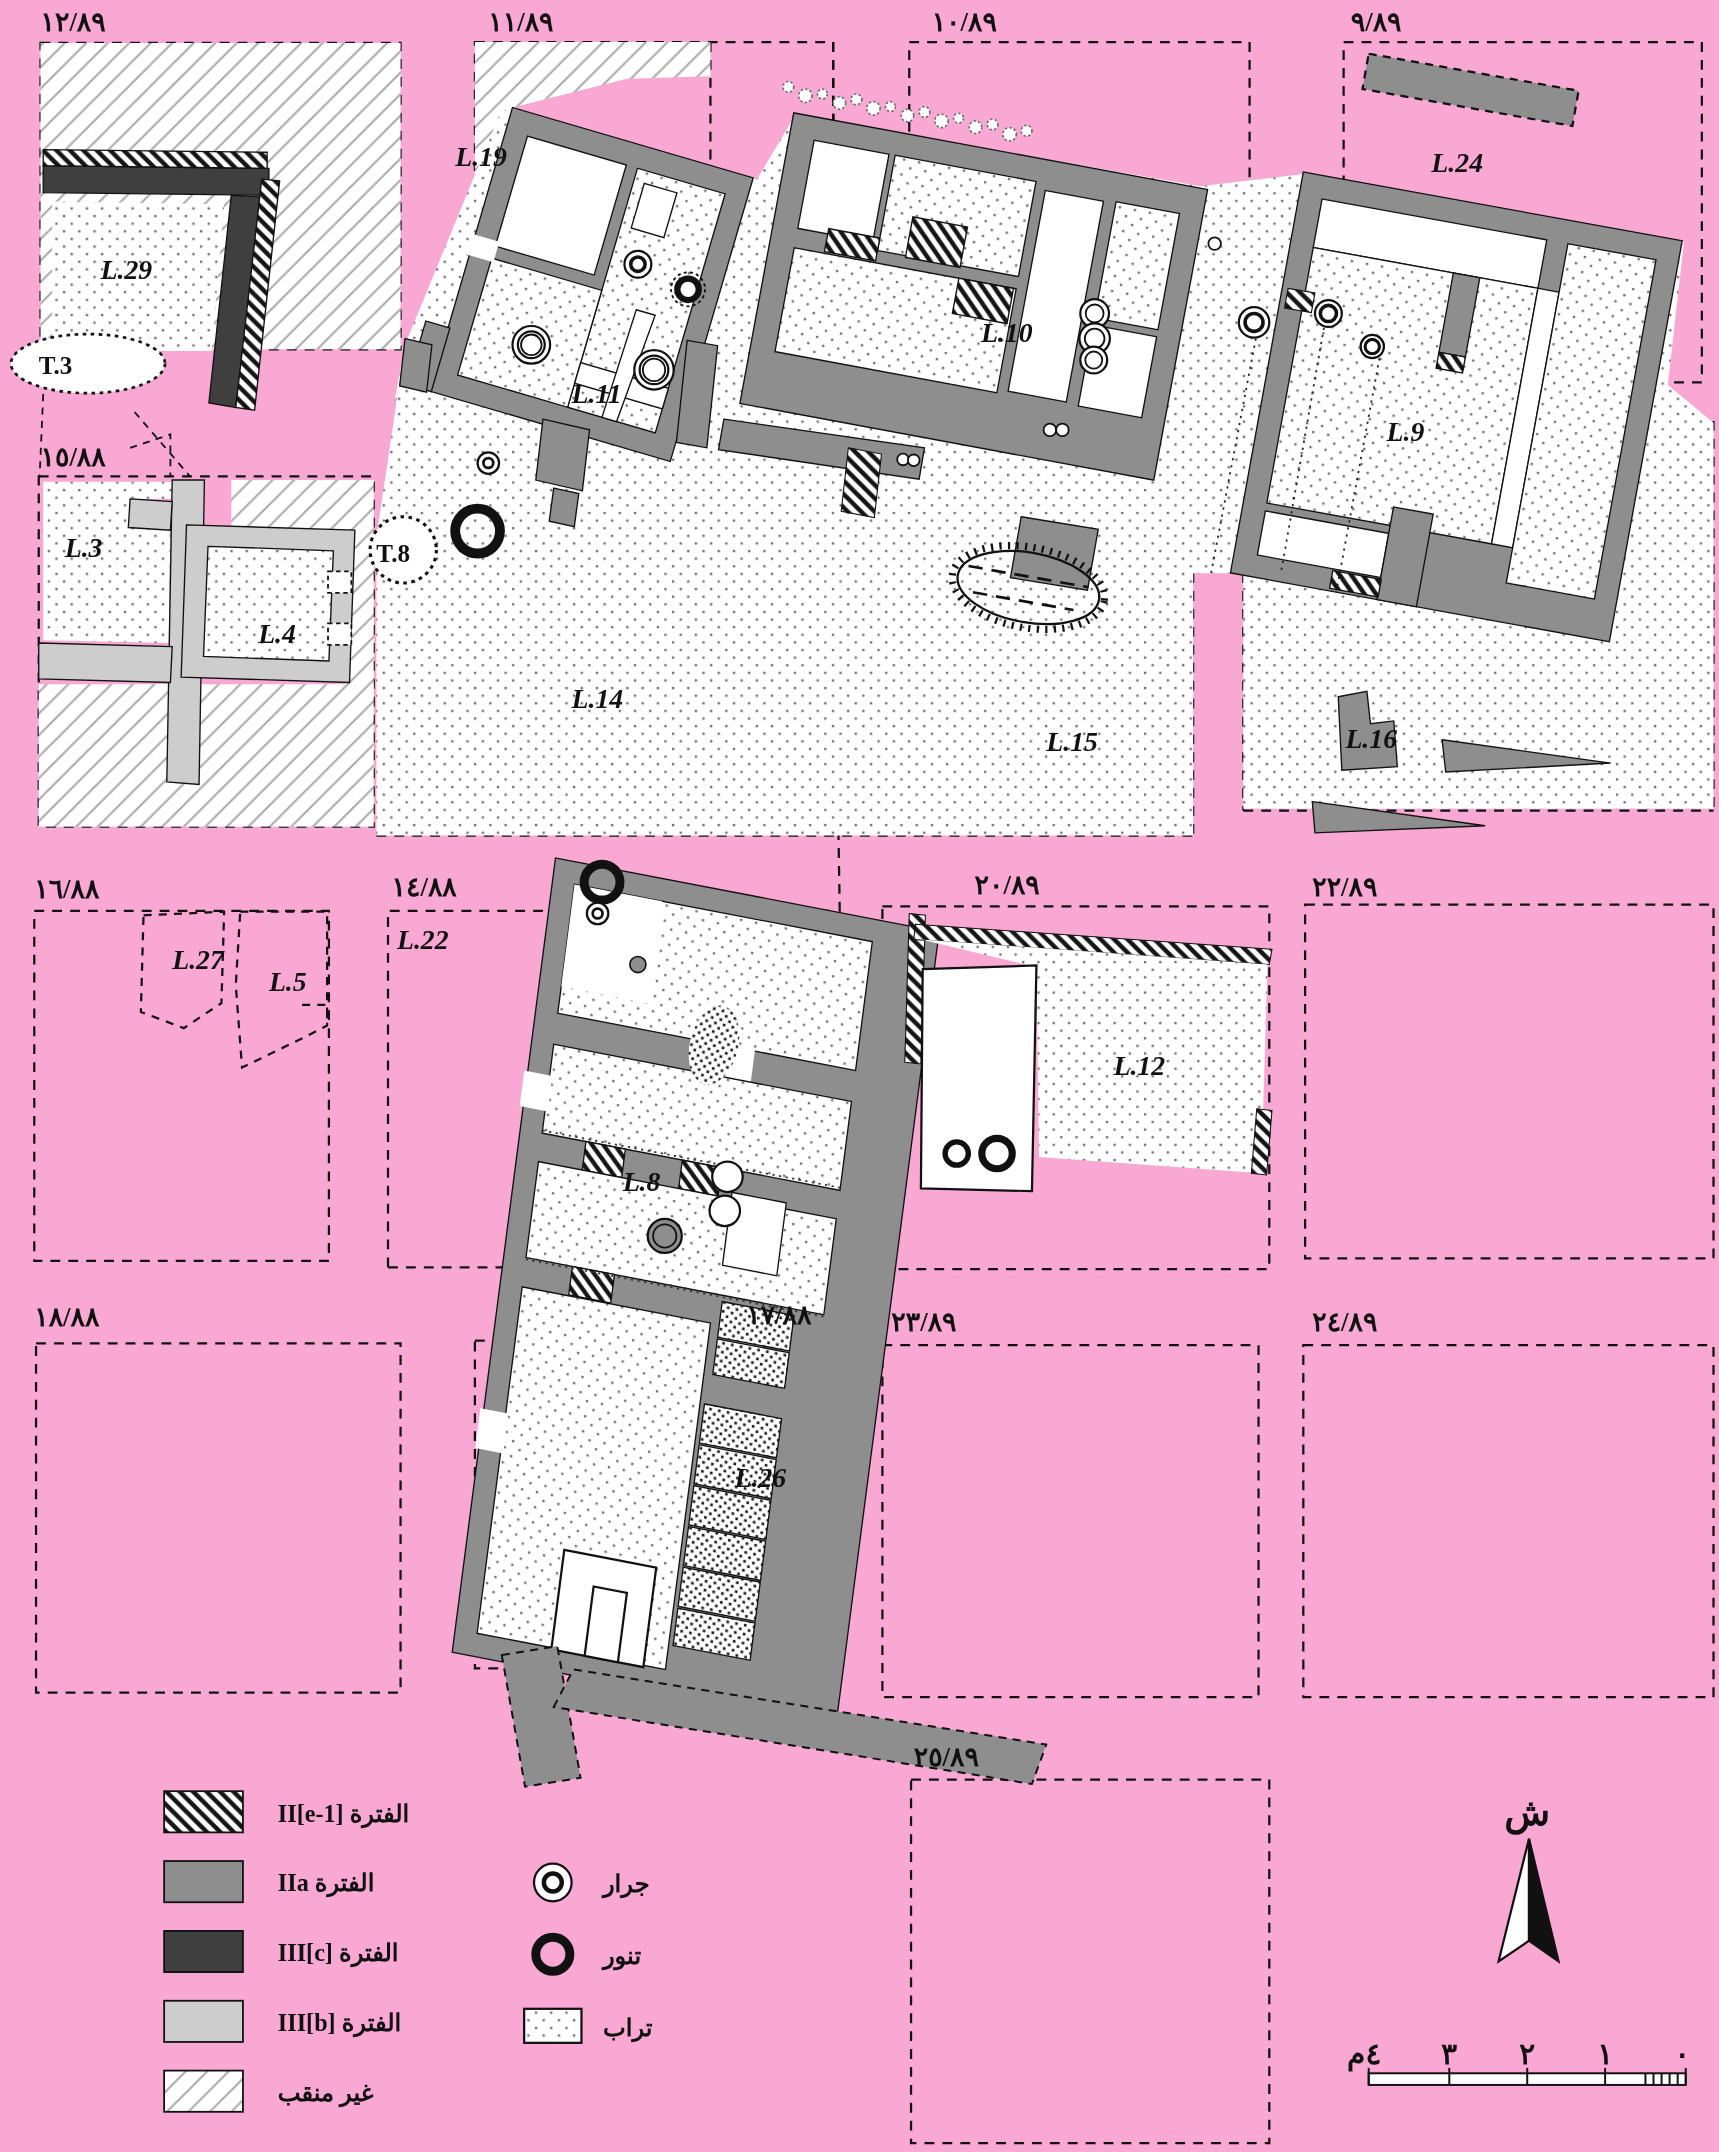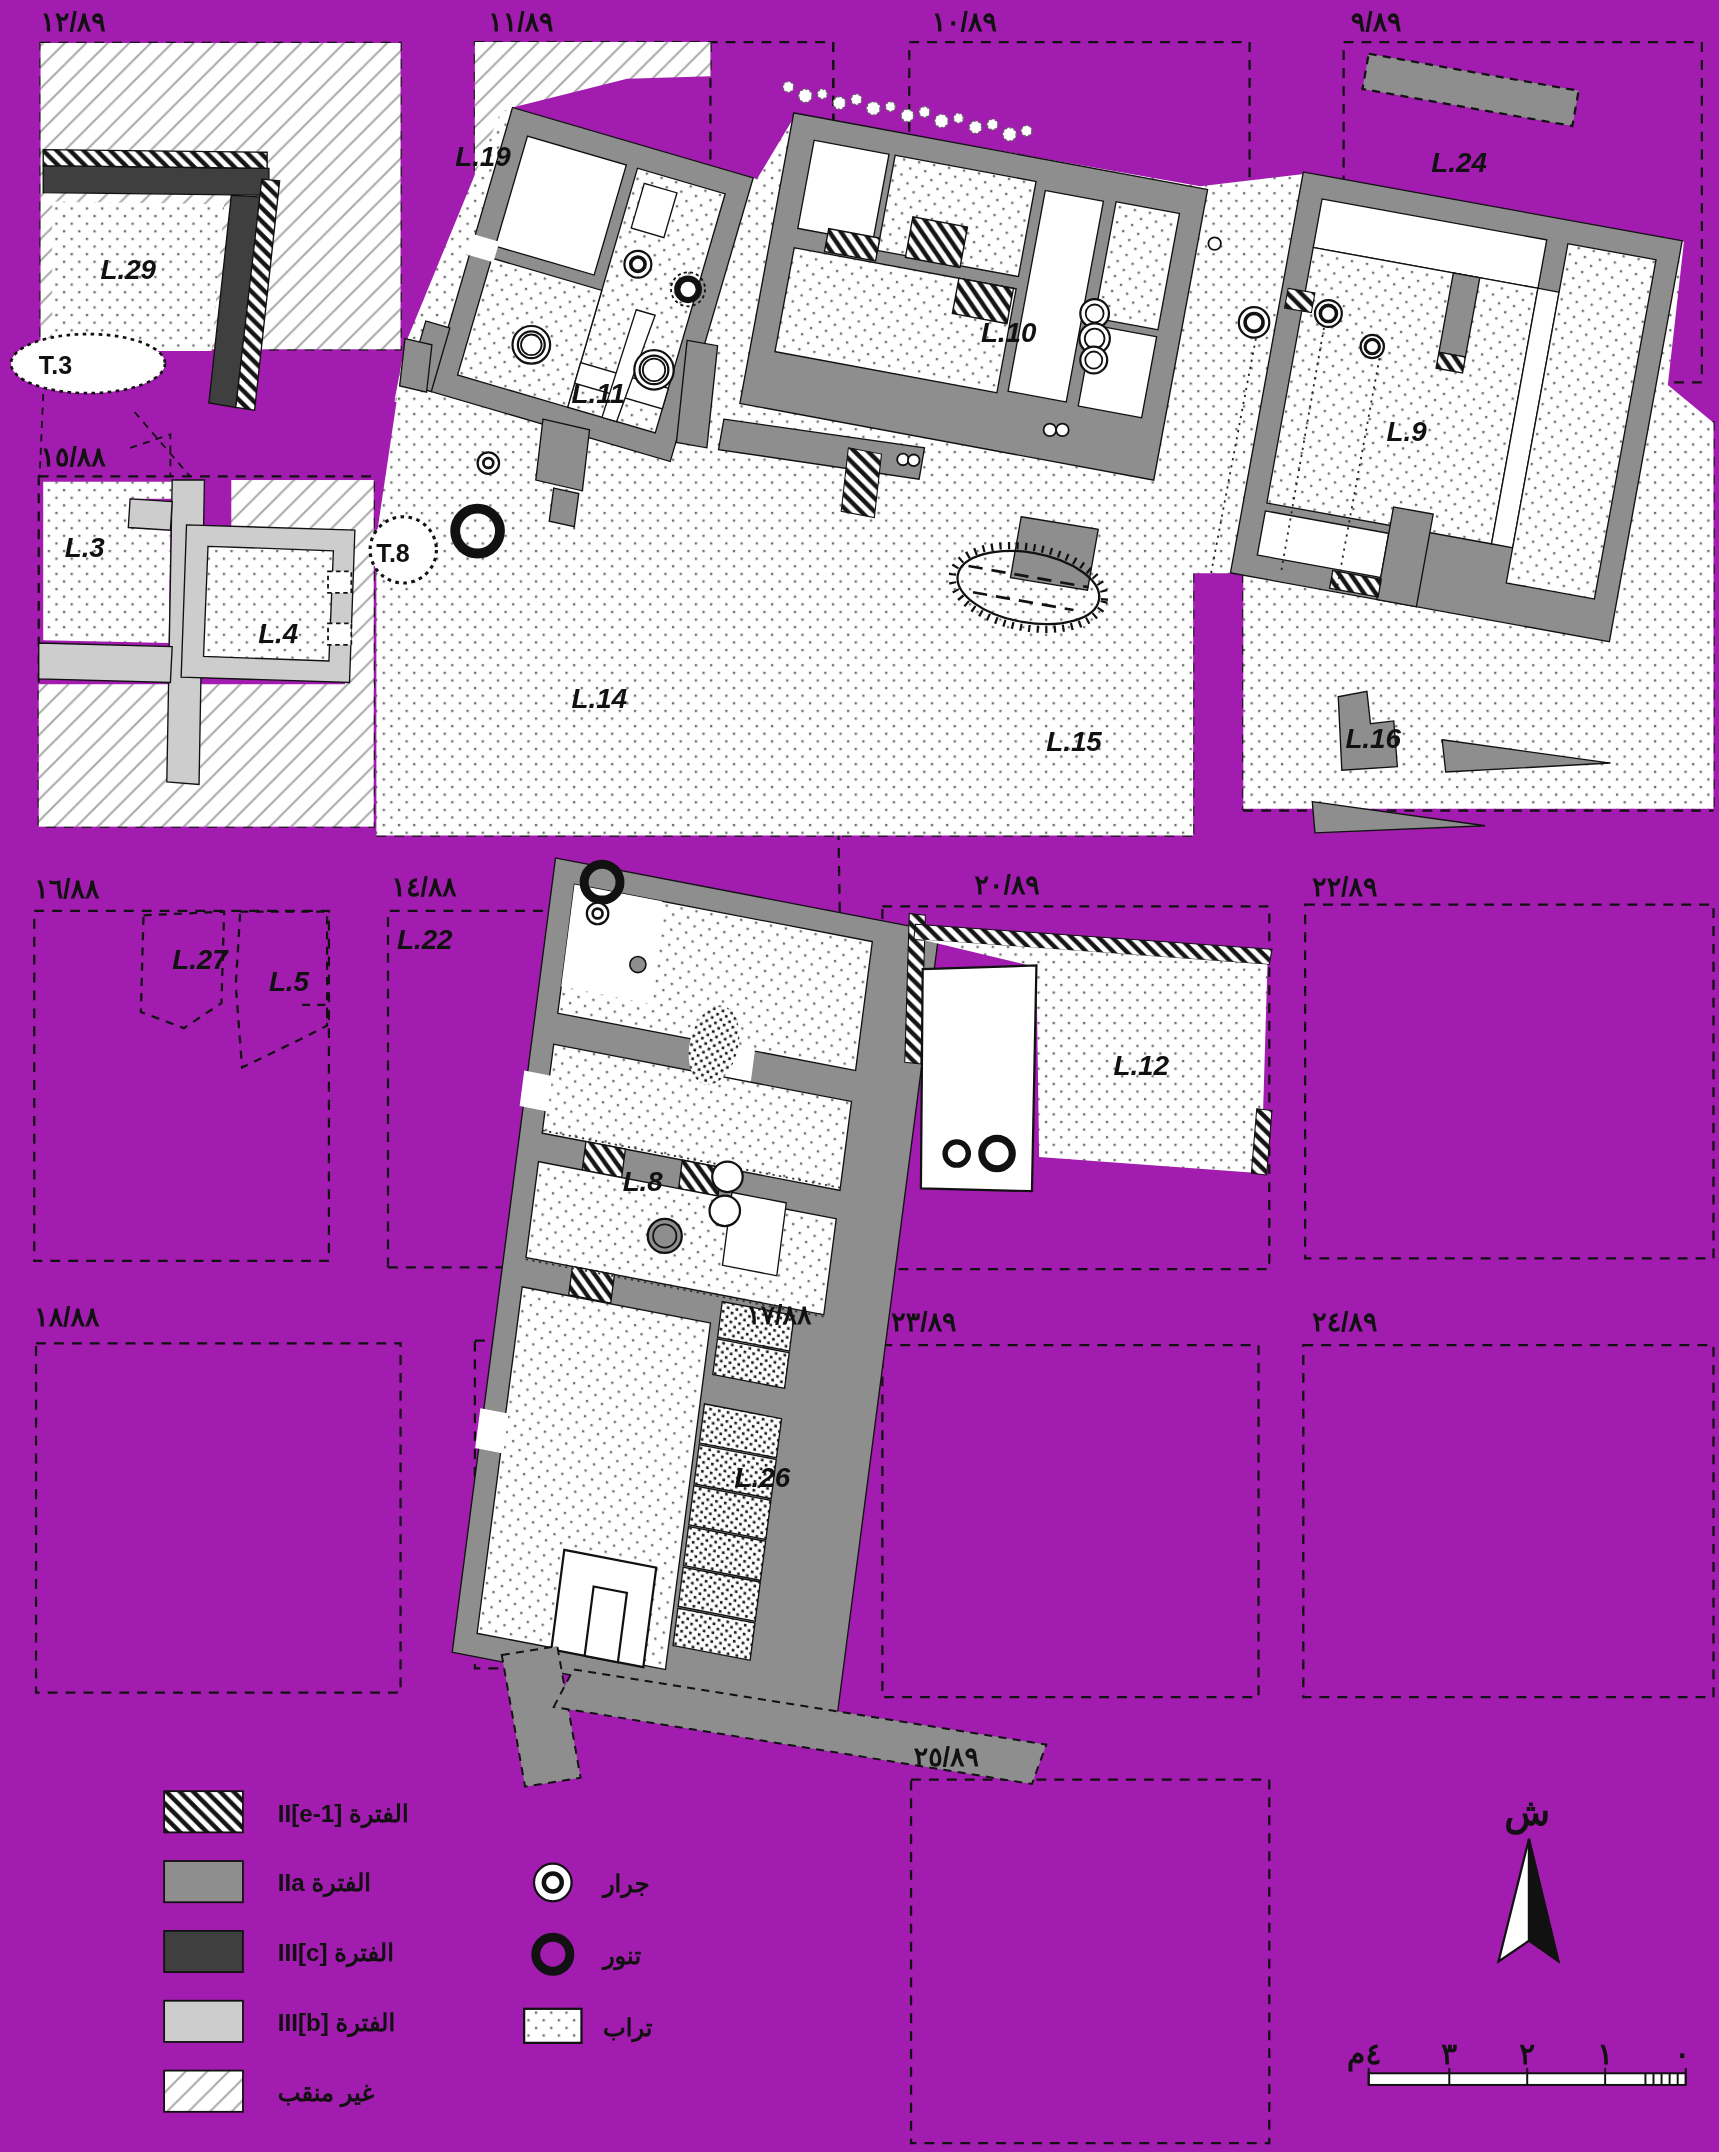"١٢/٨٩" .stage { background: #a21caf -> #f9a8d4; font-family: Liberation Sans, sans-serif -> Liberation Serif, serif }
